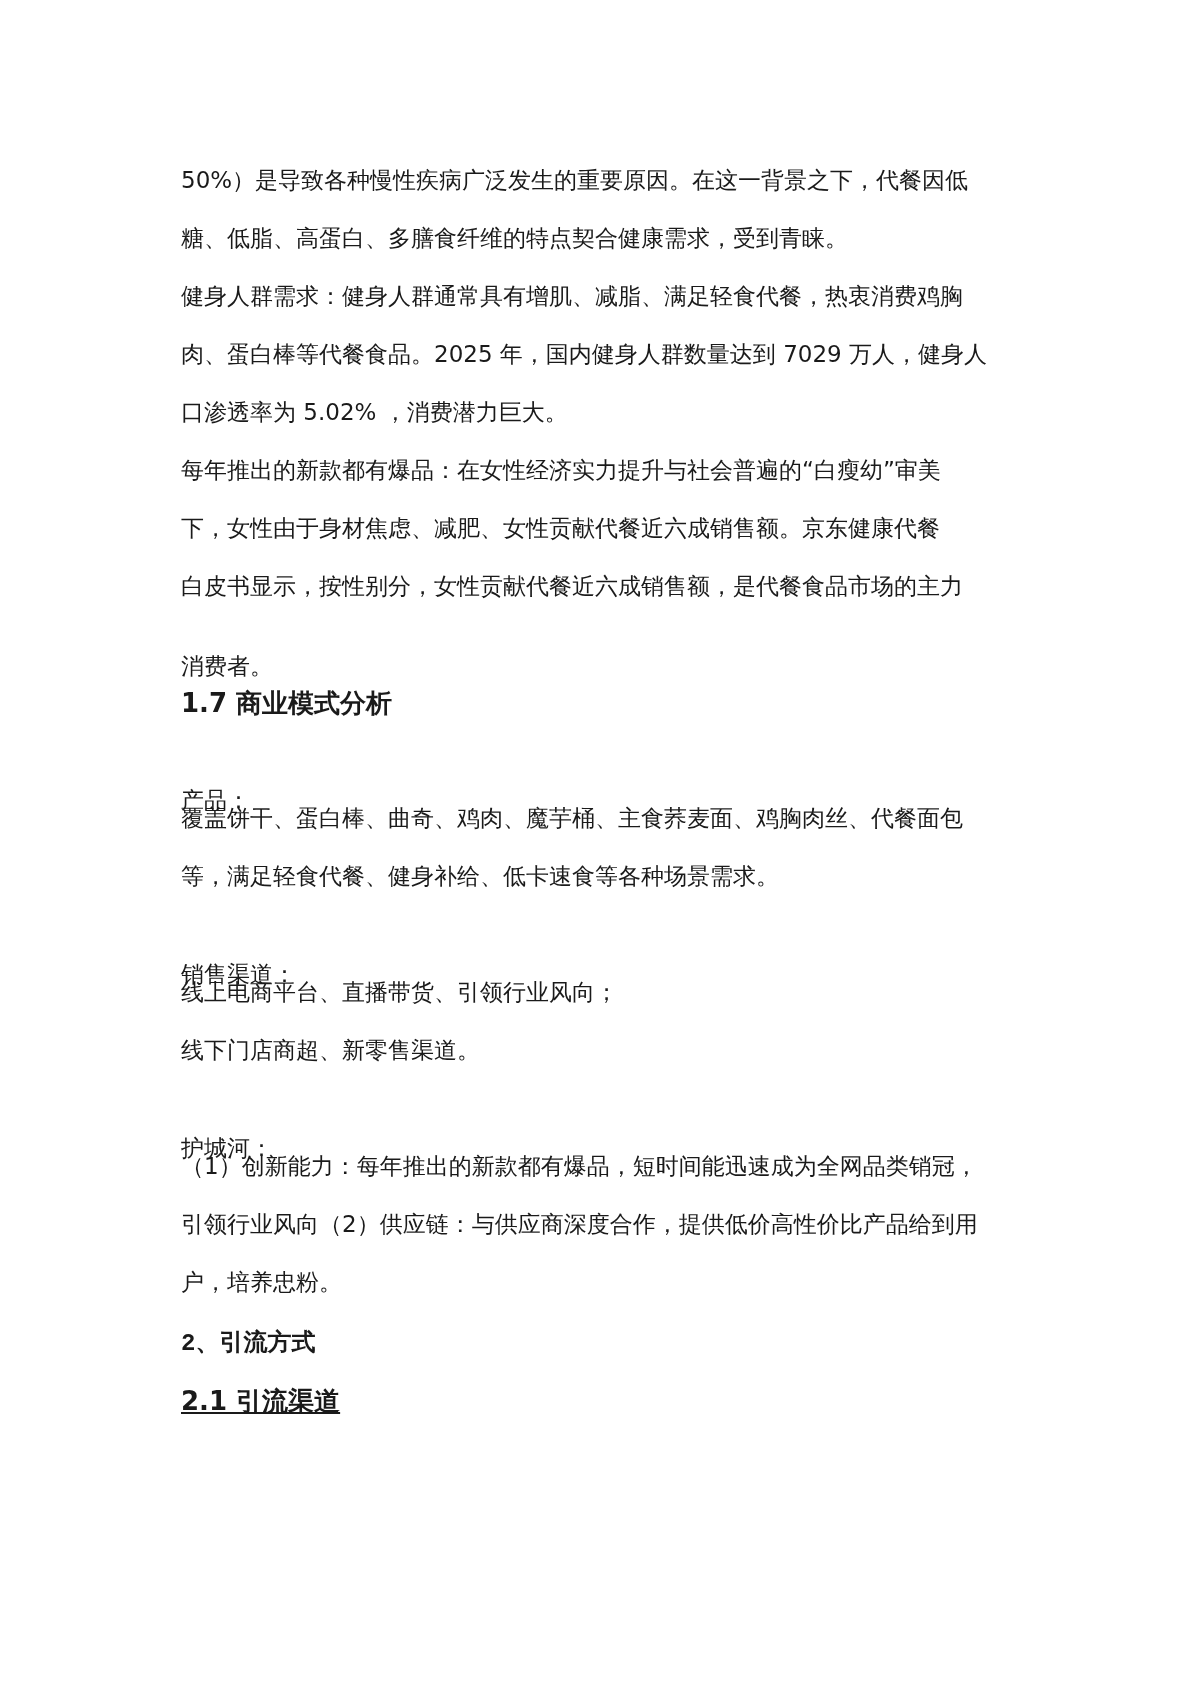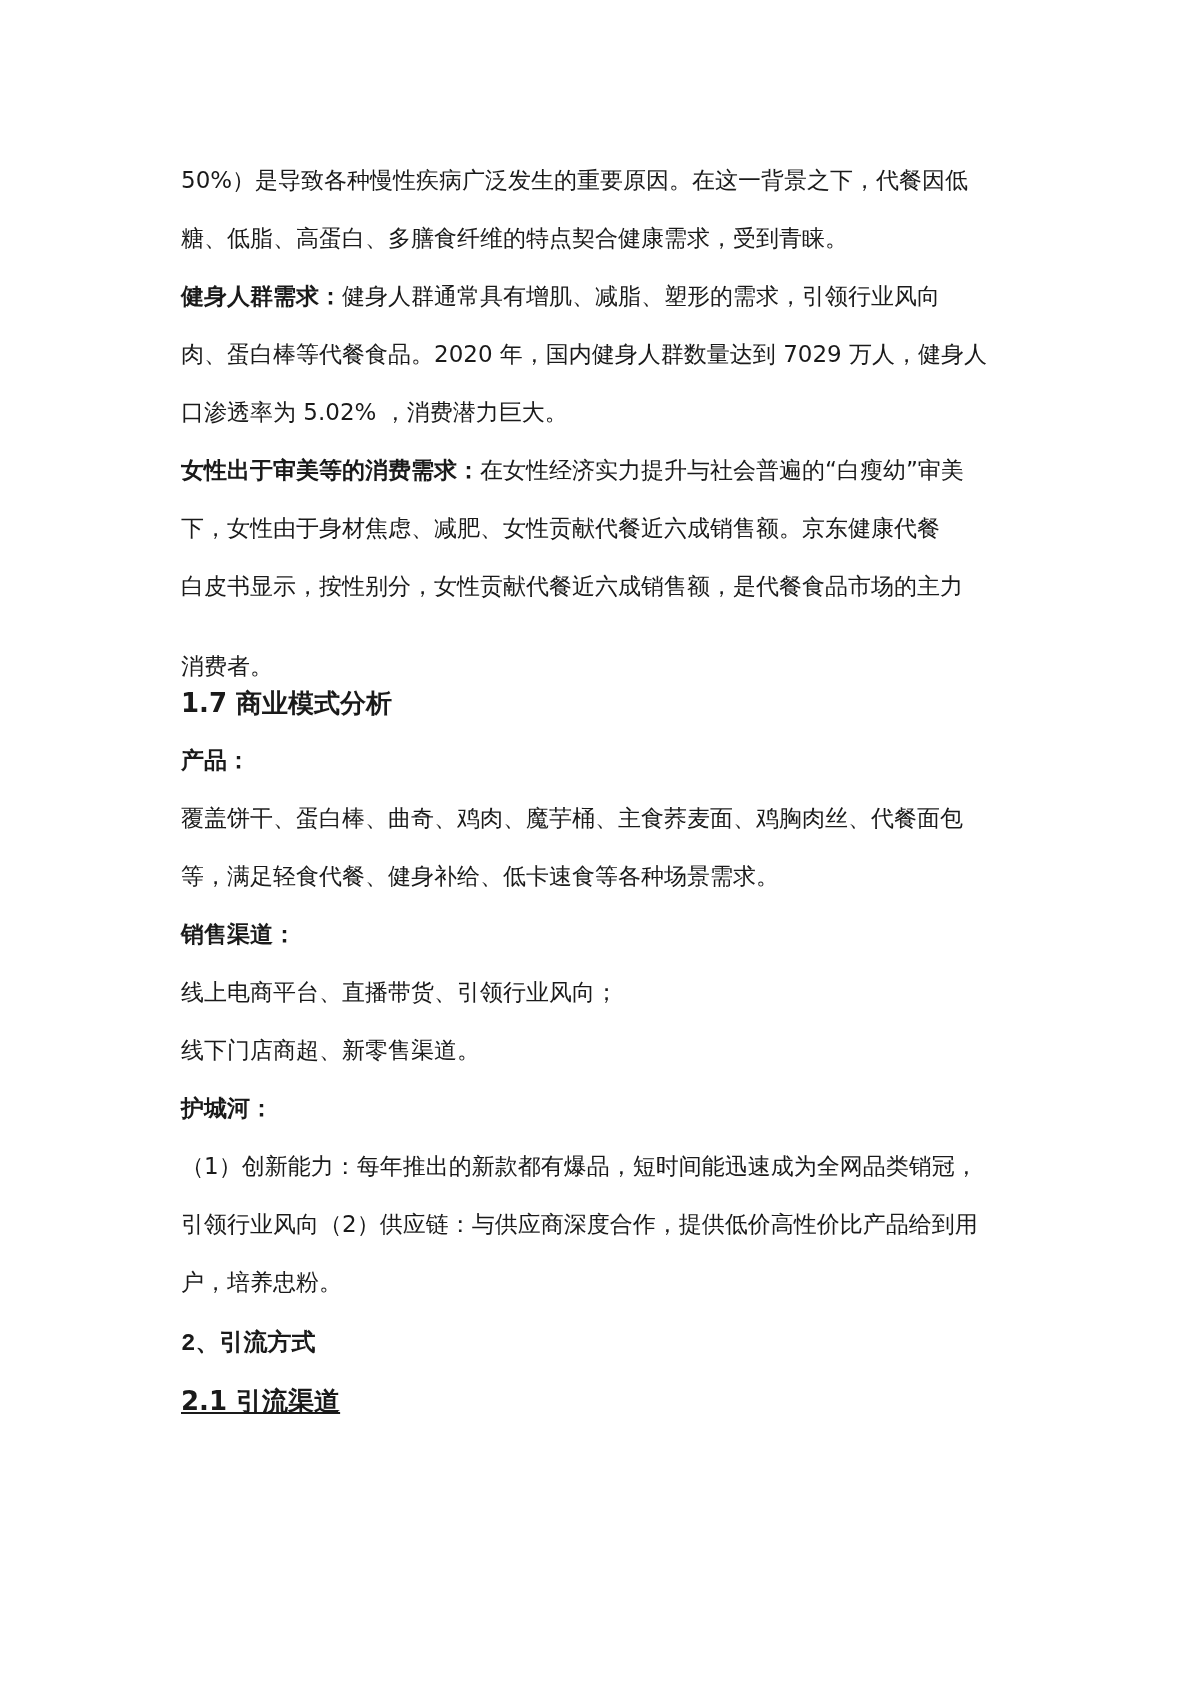"健身人群需求：" .b { font-weight: bold -> normal; margin-top: none -> 40px }
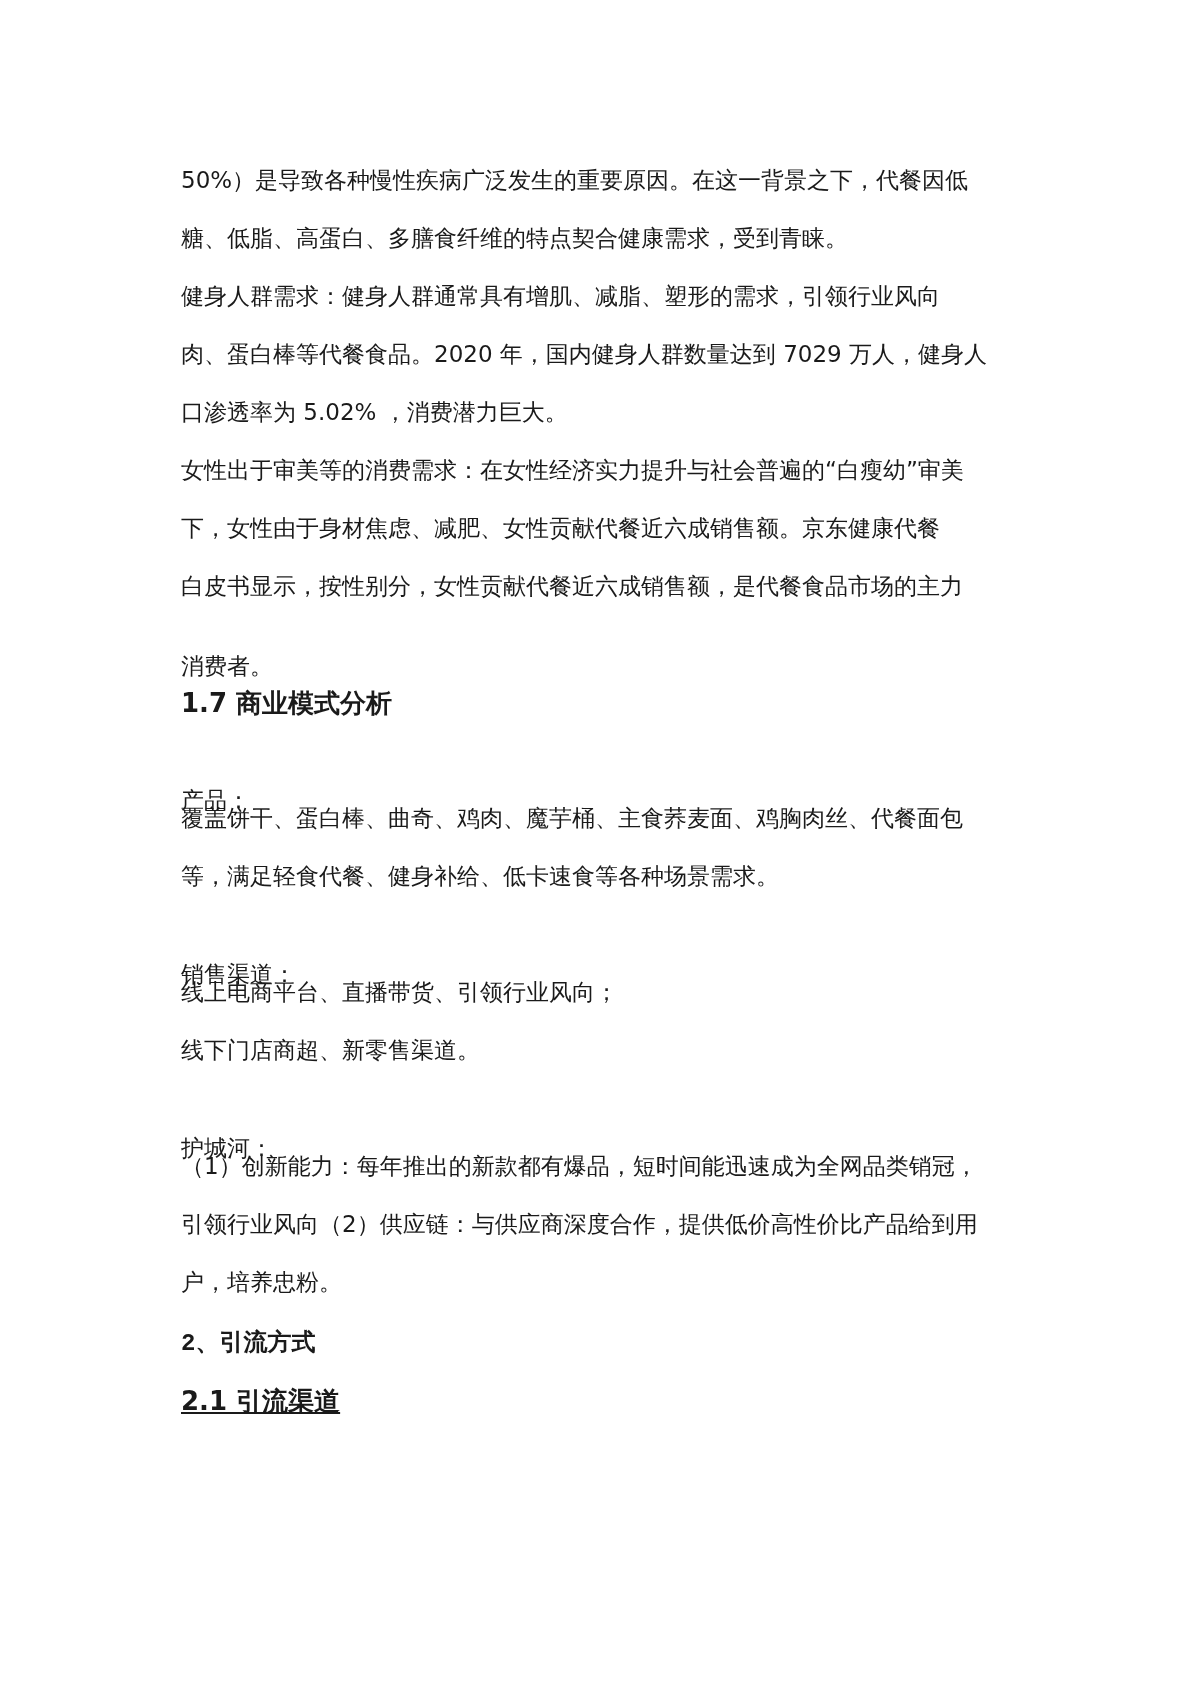"健身人群通常具有增肌、减脂、塑形的需求，引领行业风向" span { text: 塑形的需求，引领行业风向 -> 满足轻食代餐，热衷消费鸡胸 }
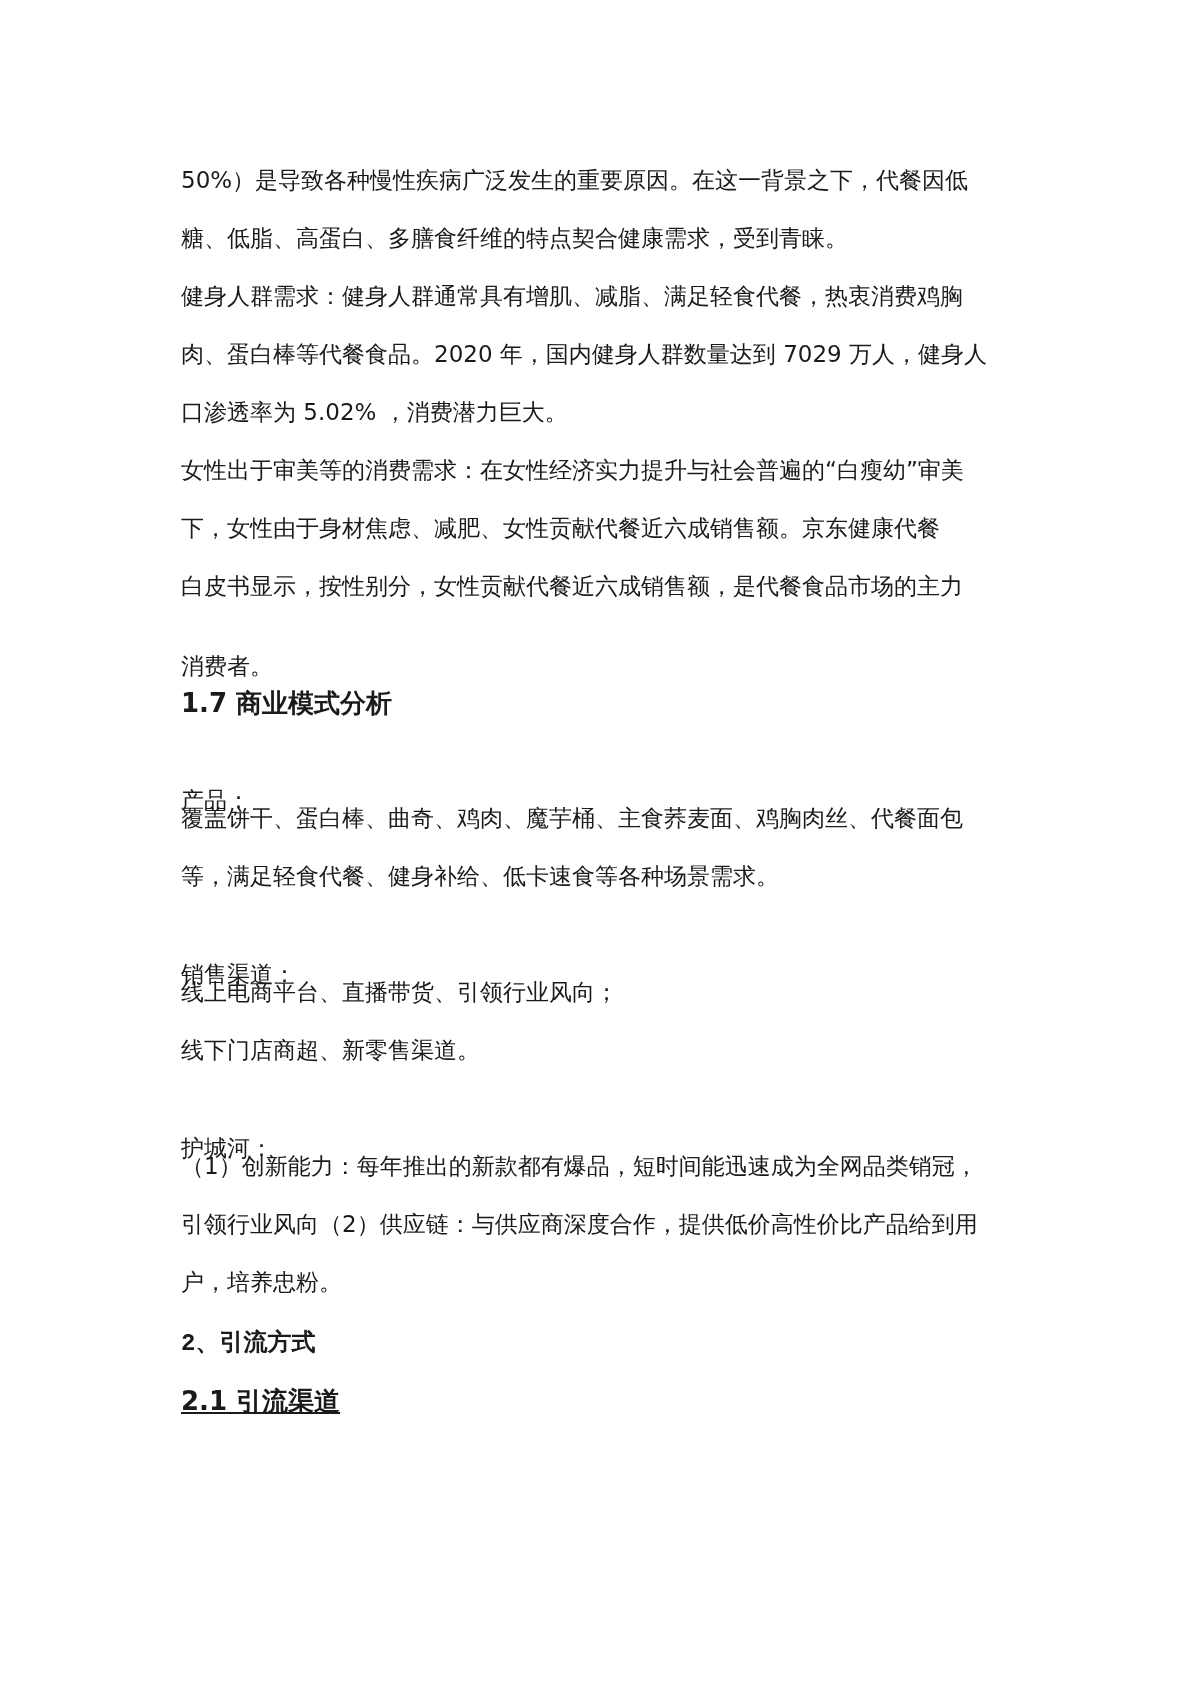"肉、蛋白棒等代餐食品。2020 年，国内健身人群数量达到 7029 万人，健身人" div.line { text: 2020 -> 2025 }
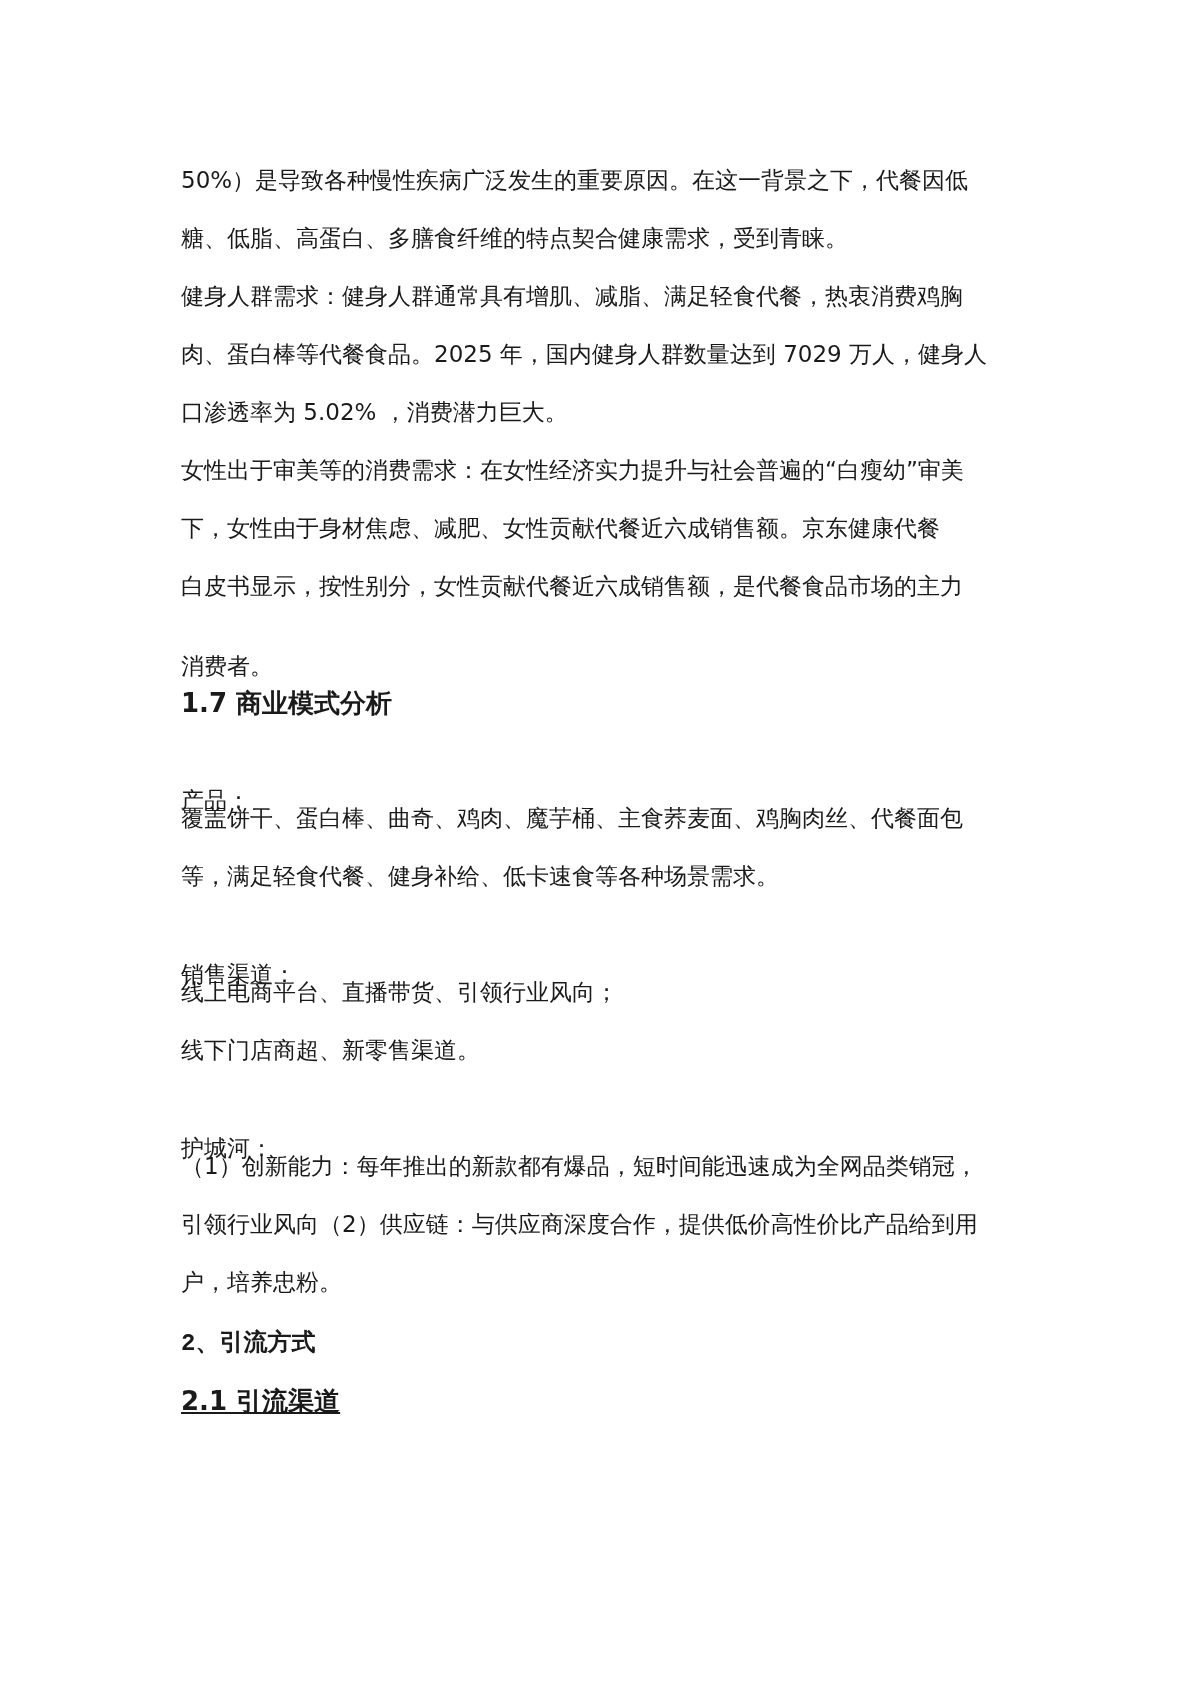"女性出于审美等的消费需求：" span.b { text: 女性出于审美等的消费需求 -> 每年推出的新款都有爆品 }
